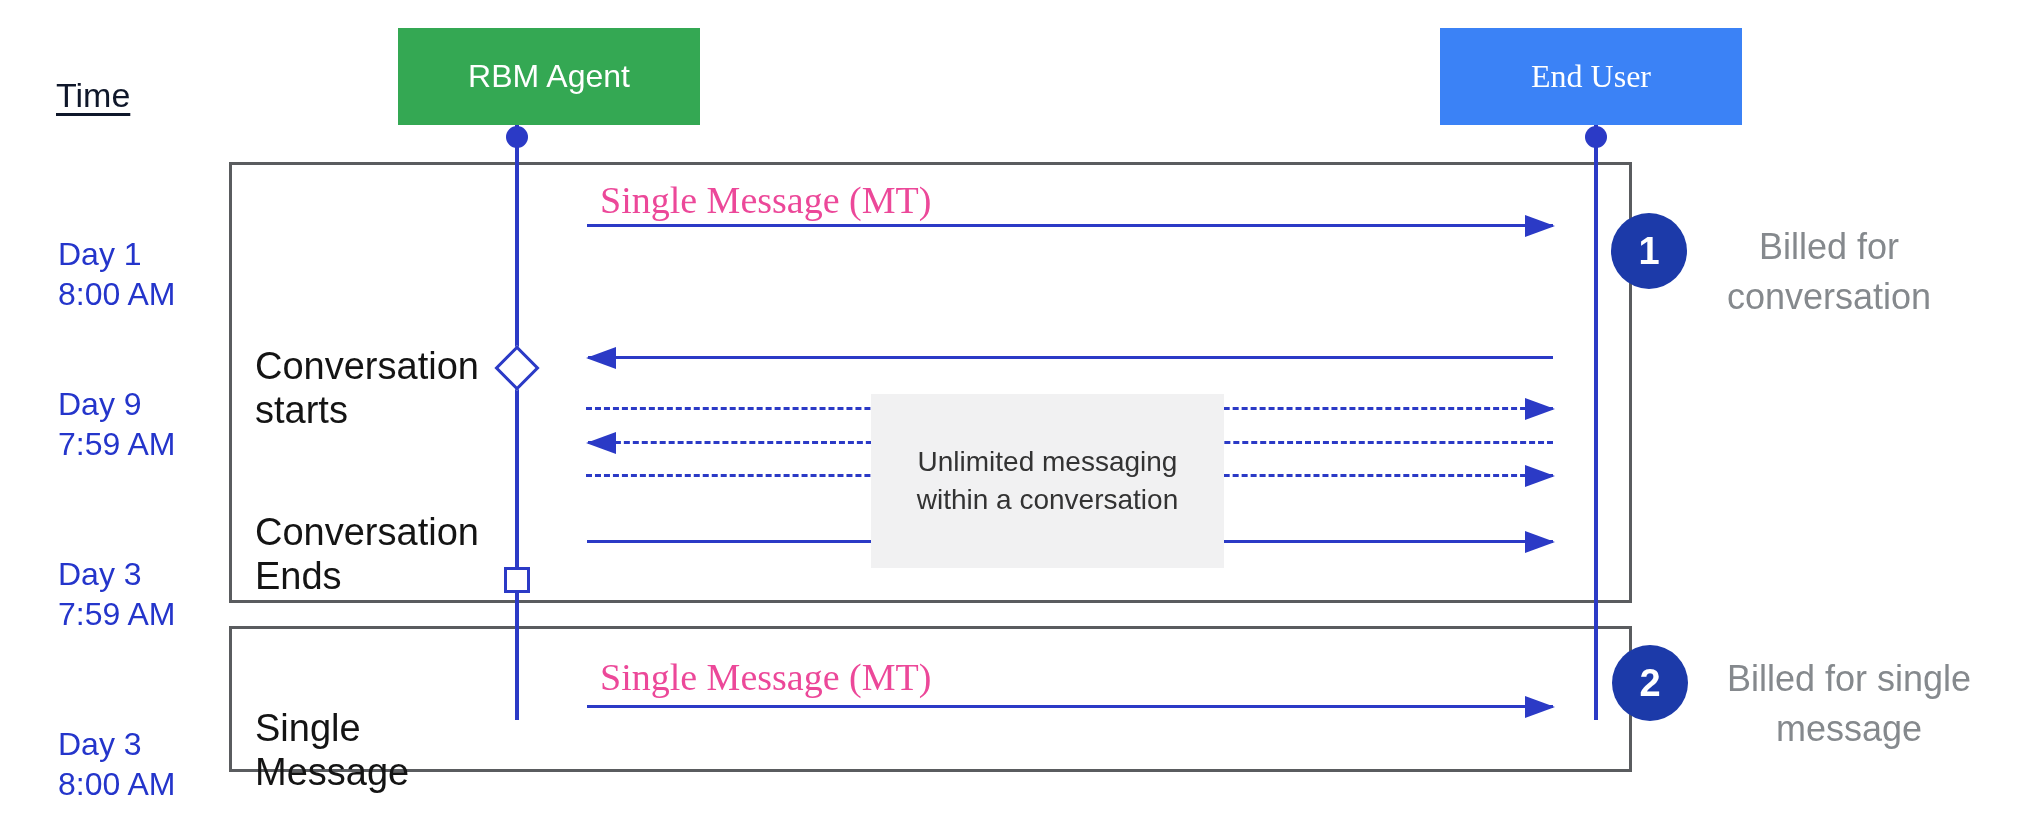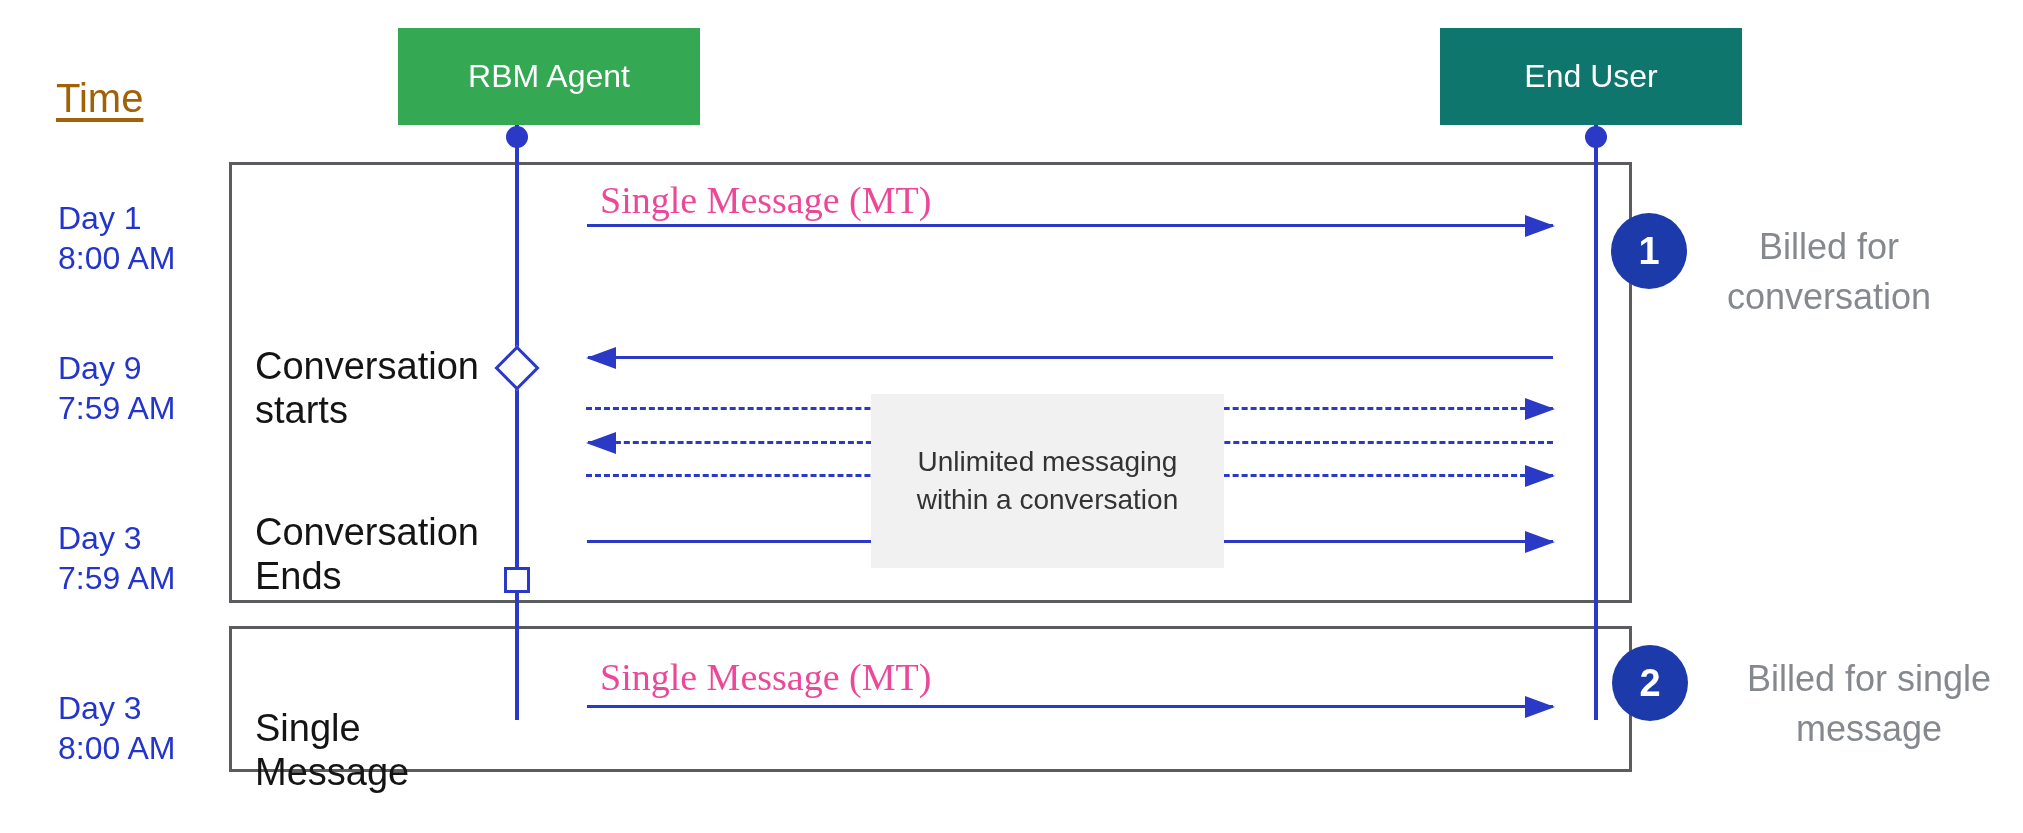"Time" .time-label { color: #a16207 -> #0f172a; font-size: 40px -> 34px }
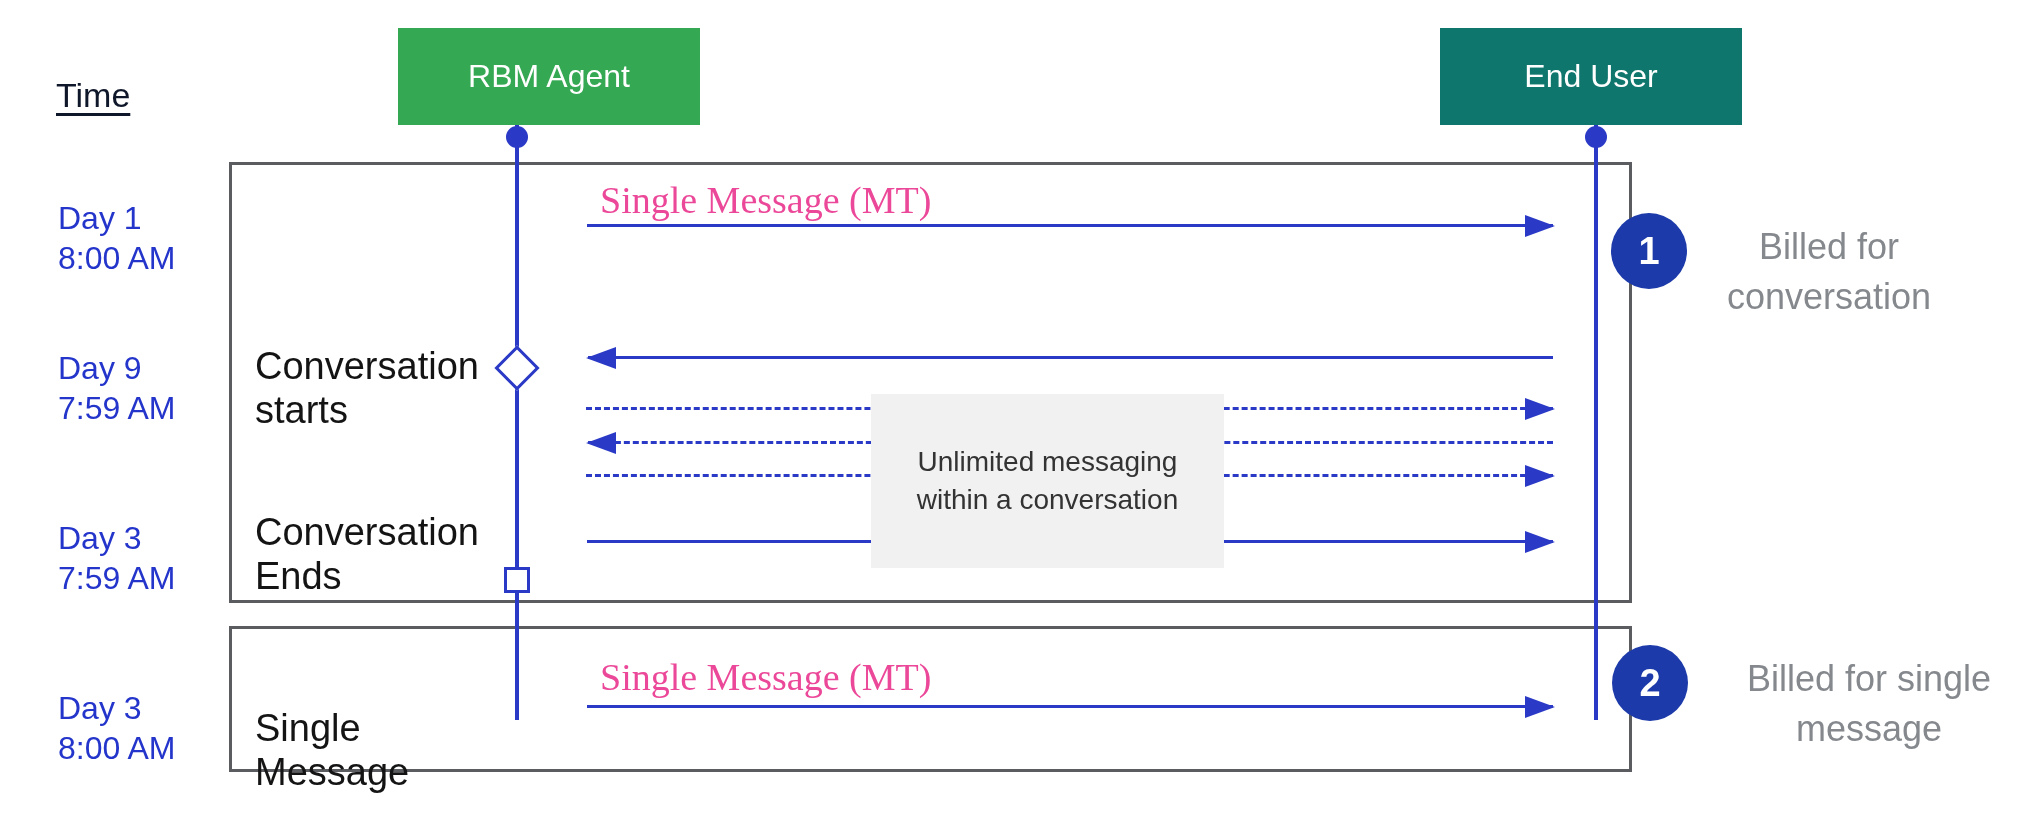"End User" .actor-user { background: #0f766e -> #3b82f6; font-family: none -> Liberation Serif, serif }
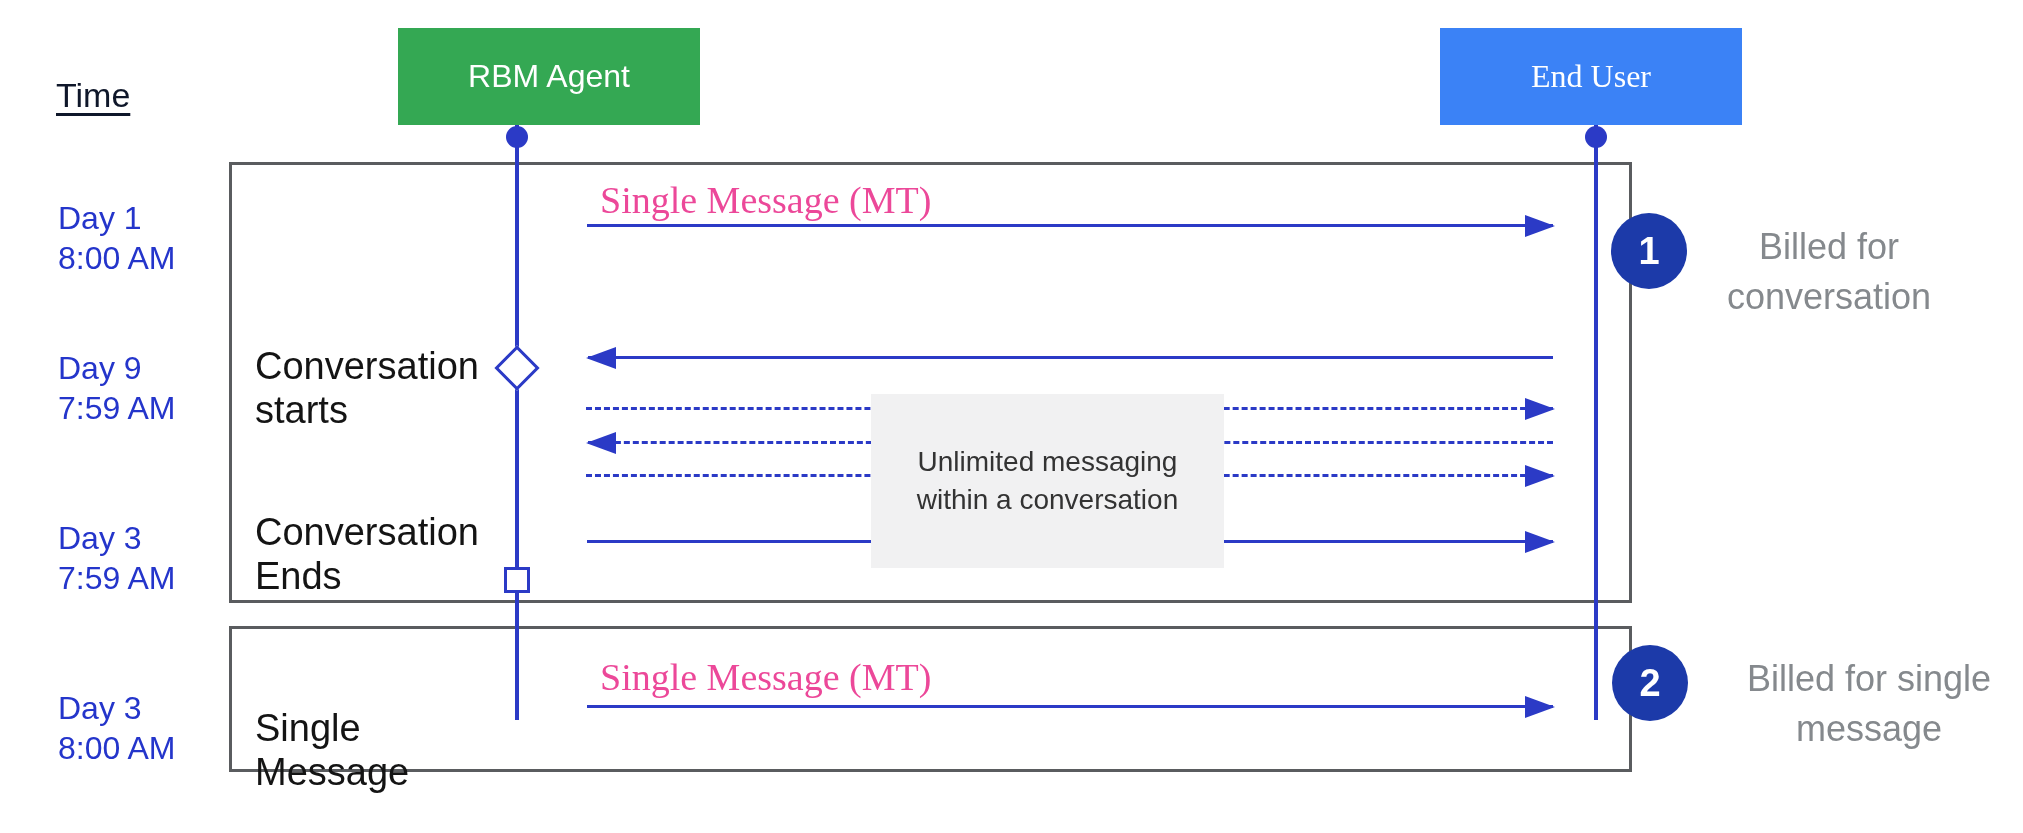"Day 1" .tl { margin-top: none -> 36px }
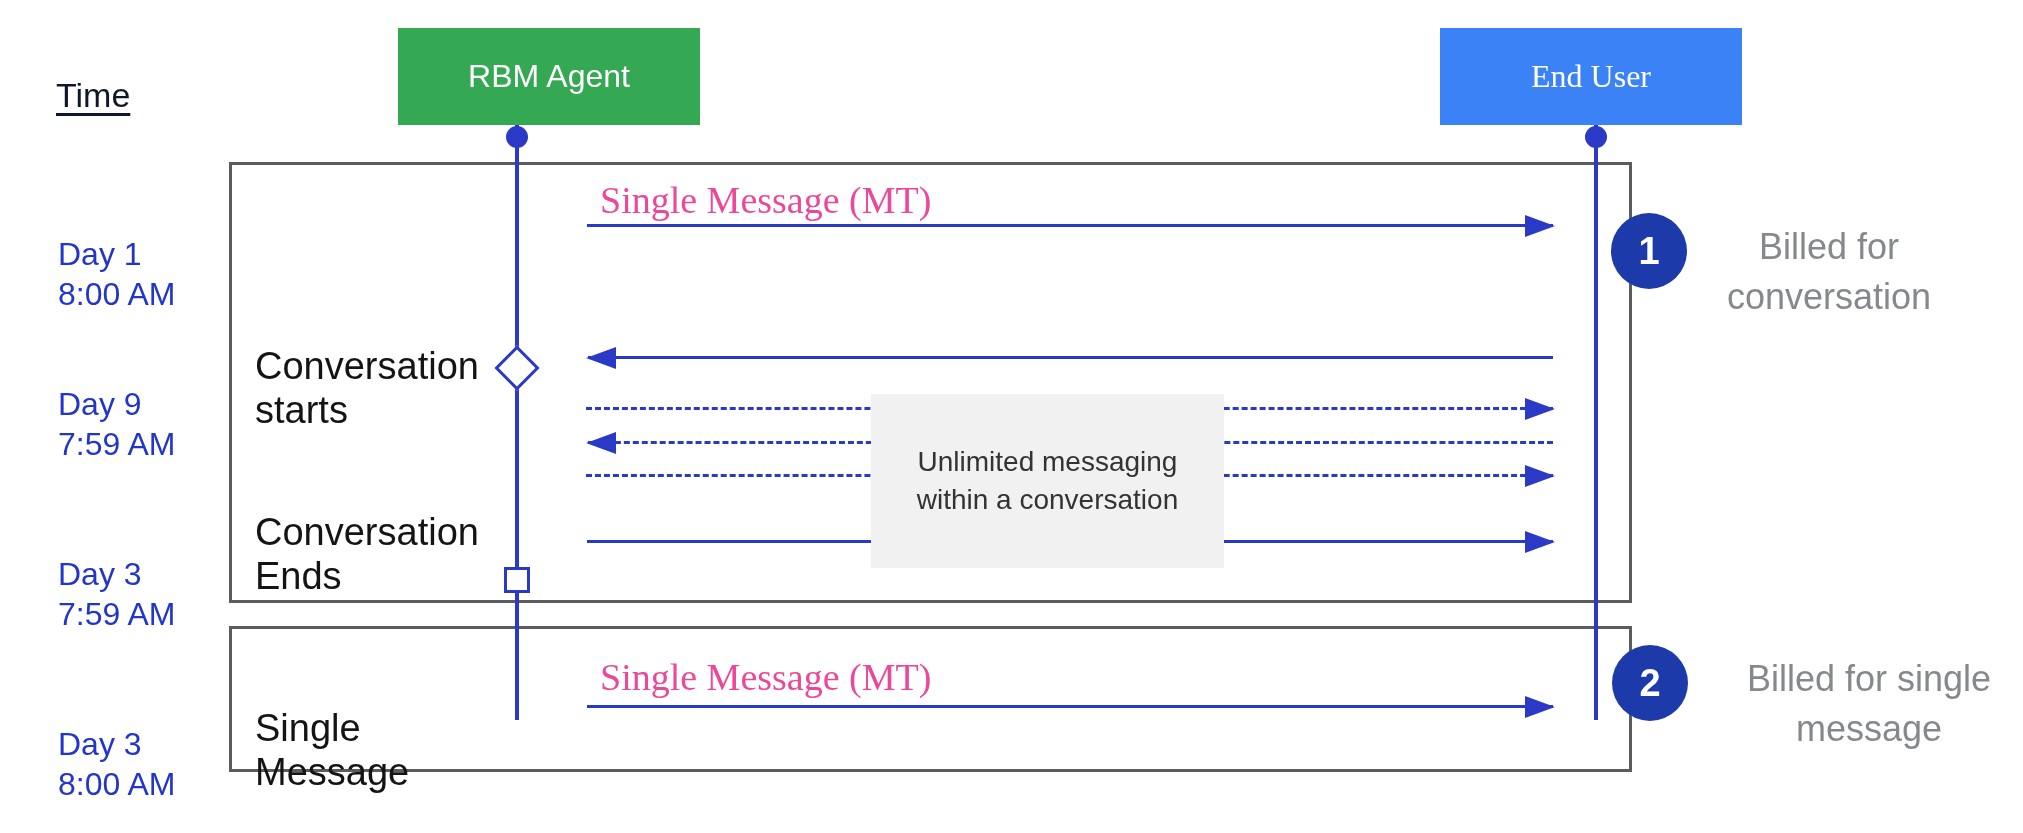"Billed for single" .billed2 { margin-left: 20px -> none }
